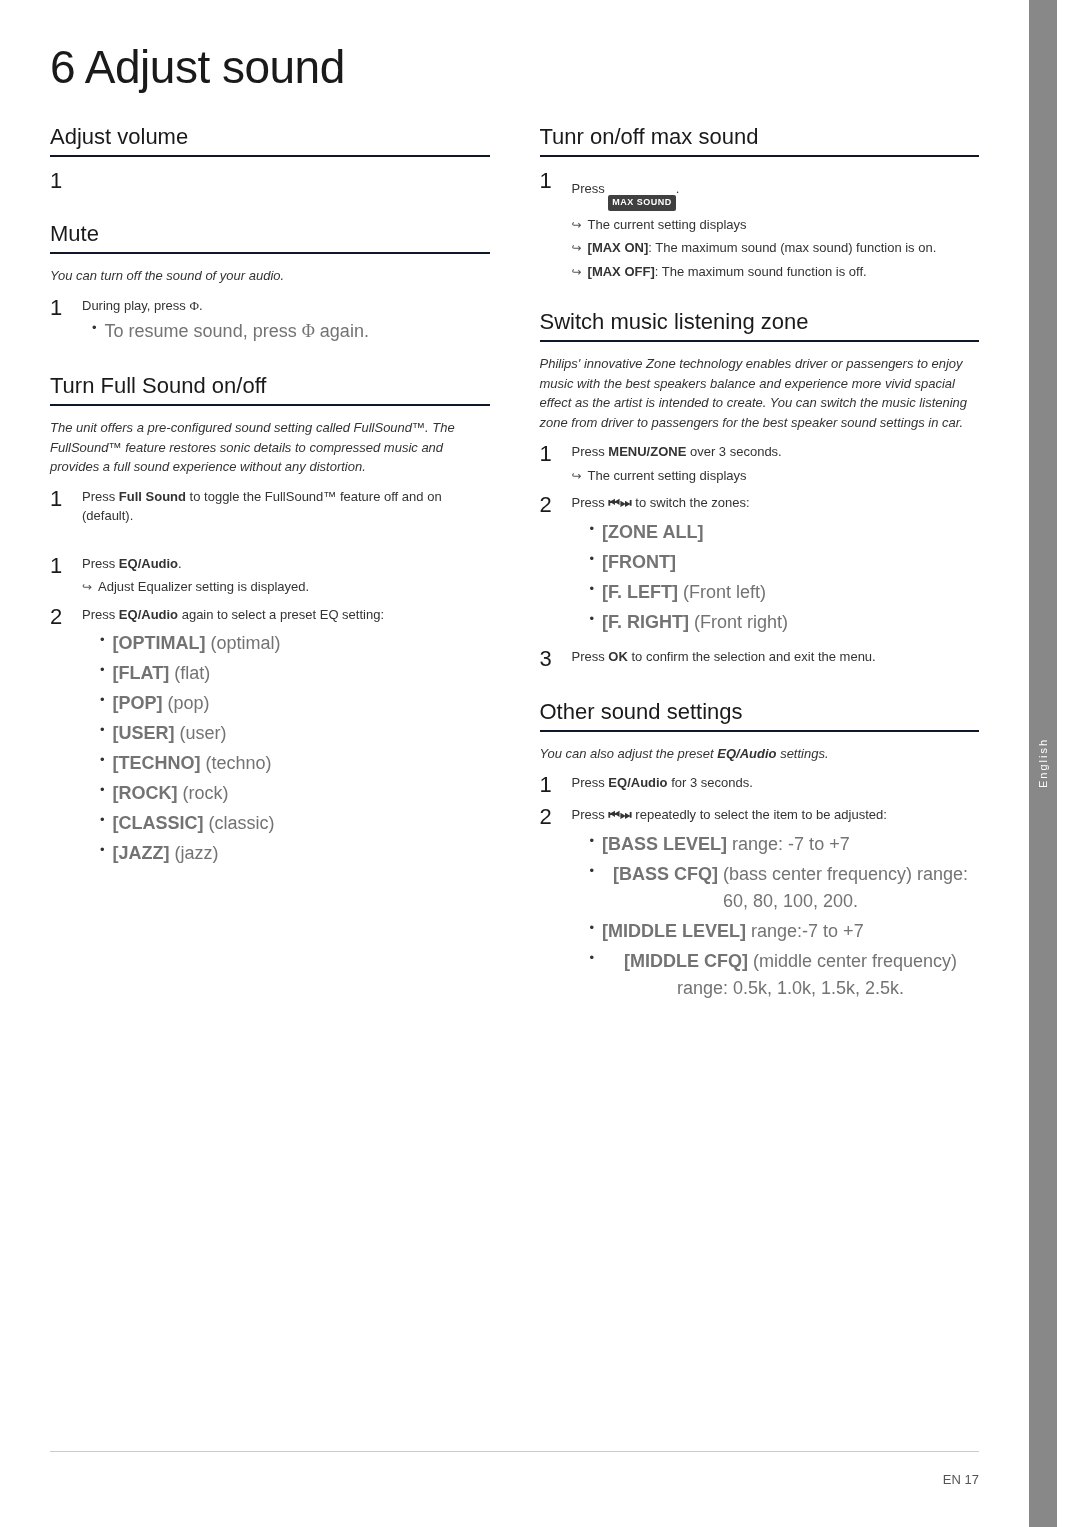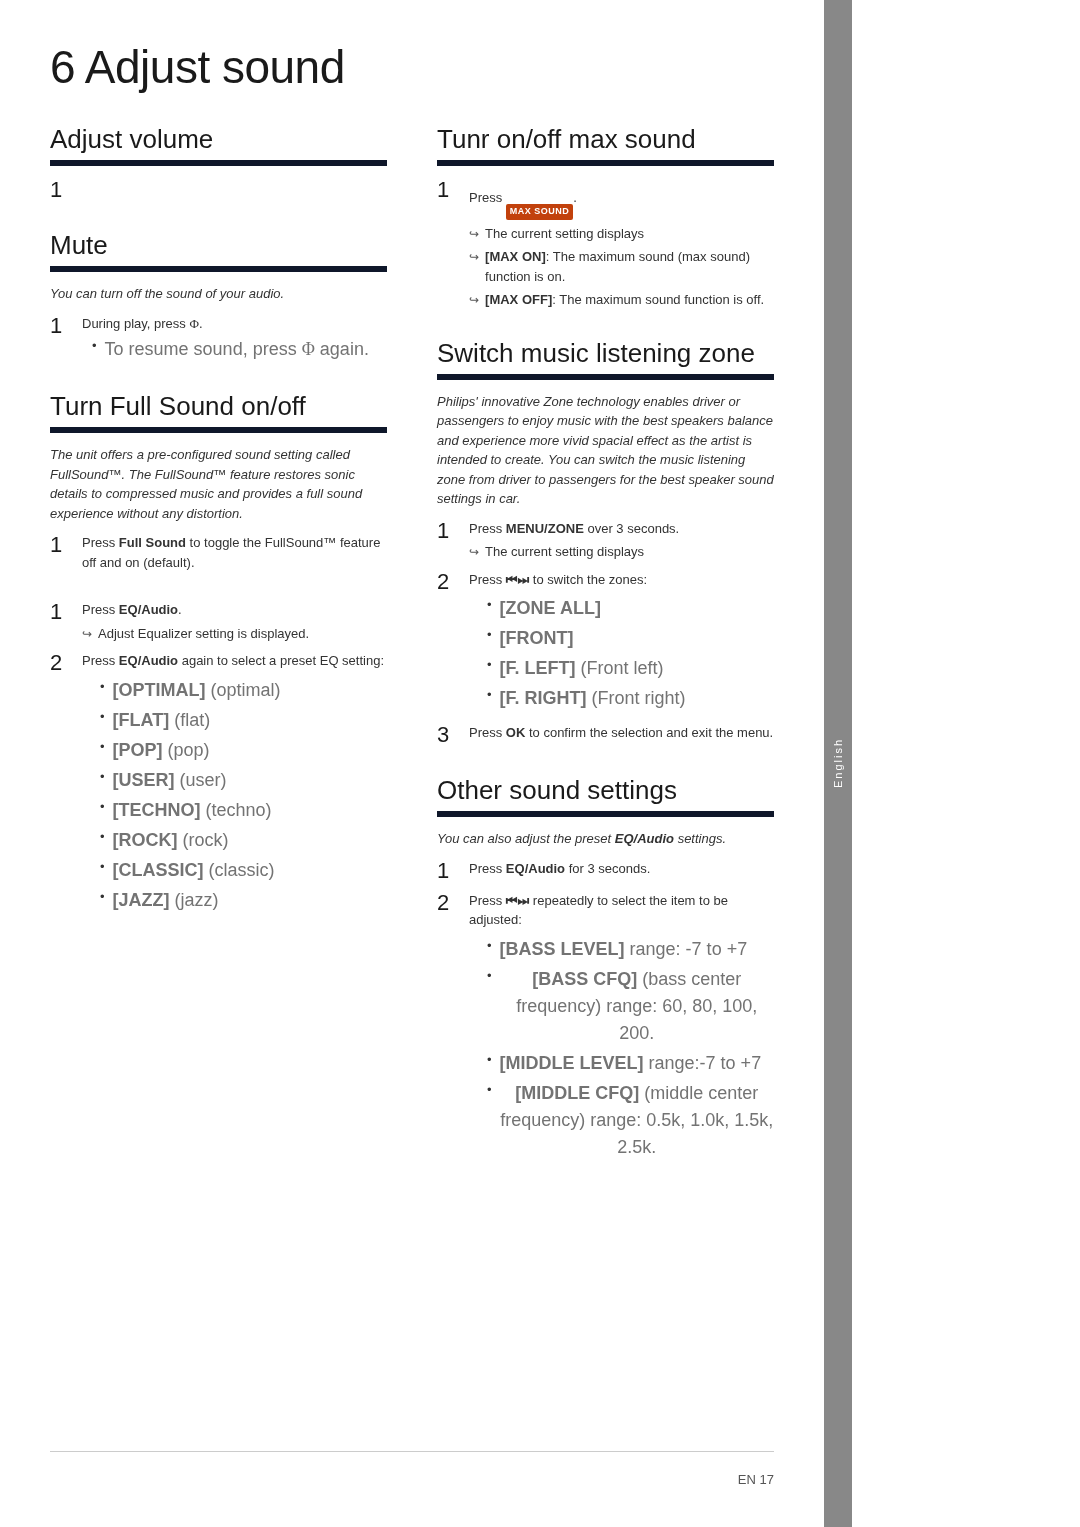"6 Adjust sound" .page-container { width: 852px -> 1057px }
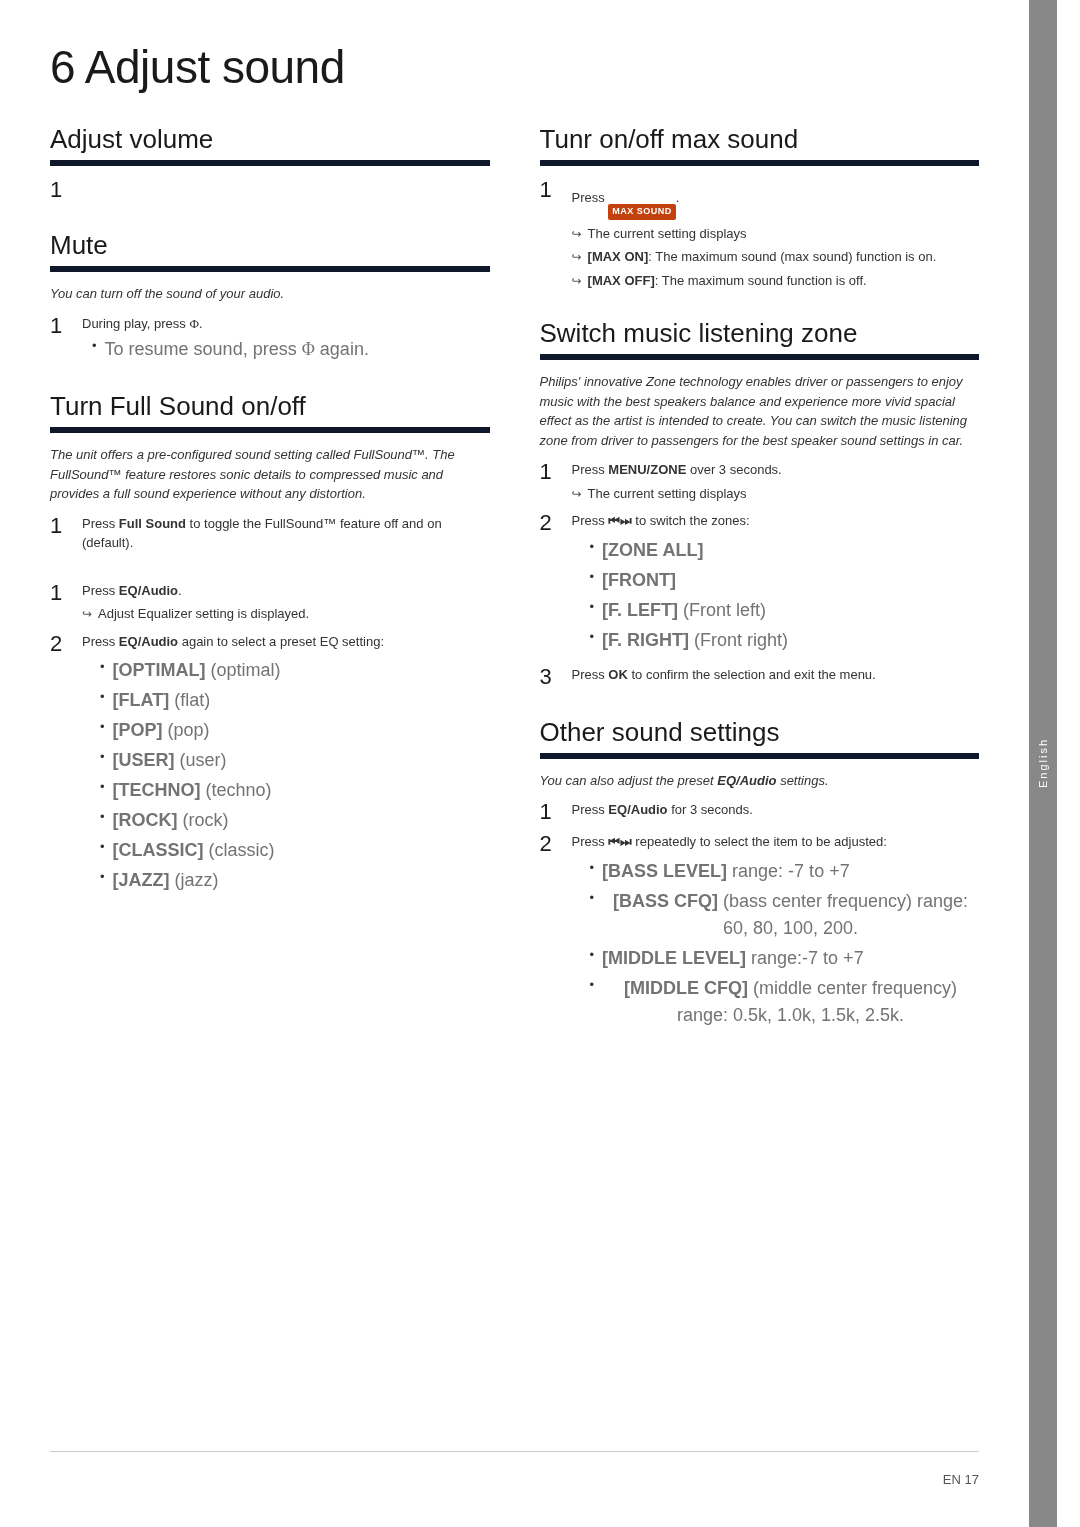"Adjust volume" .section-title { border-bottom: 6px solid #0f172a -> 2px solid #0f172a; font-size: 26px -> 22px }
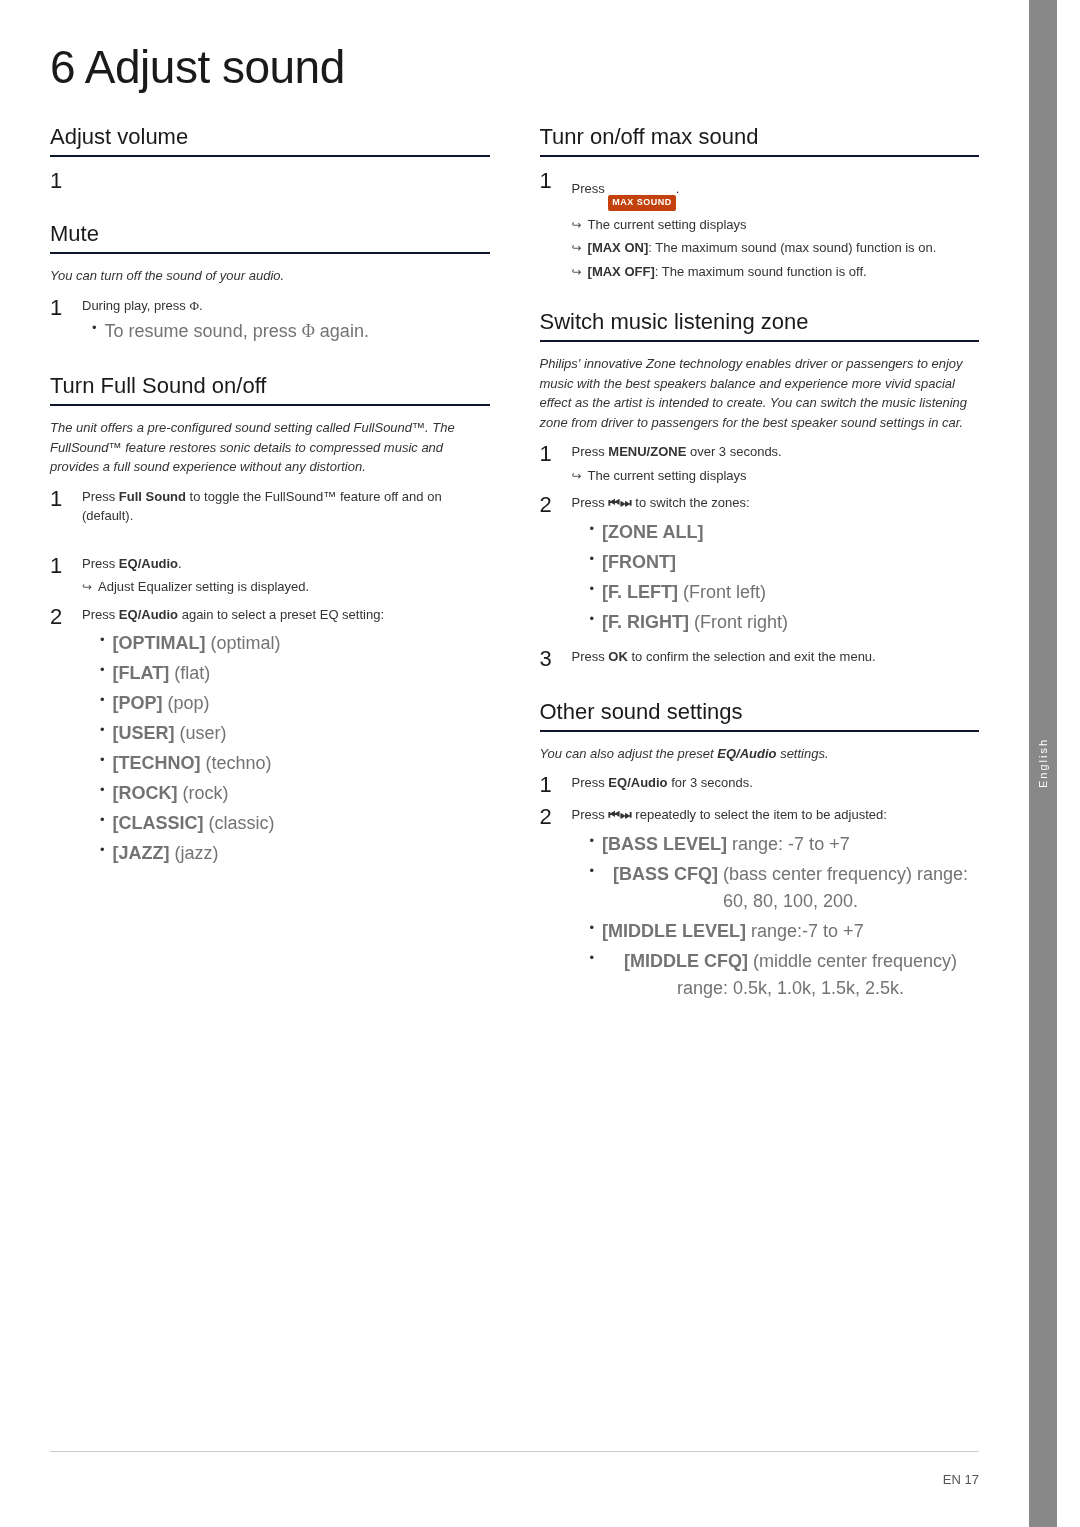"MAX SOUND" .btn-icon { background: #c2410c -> #404040 }
